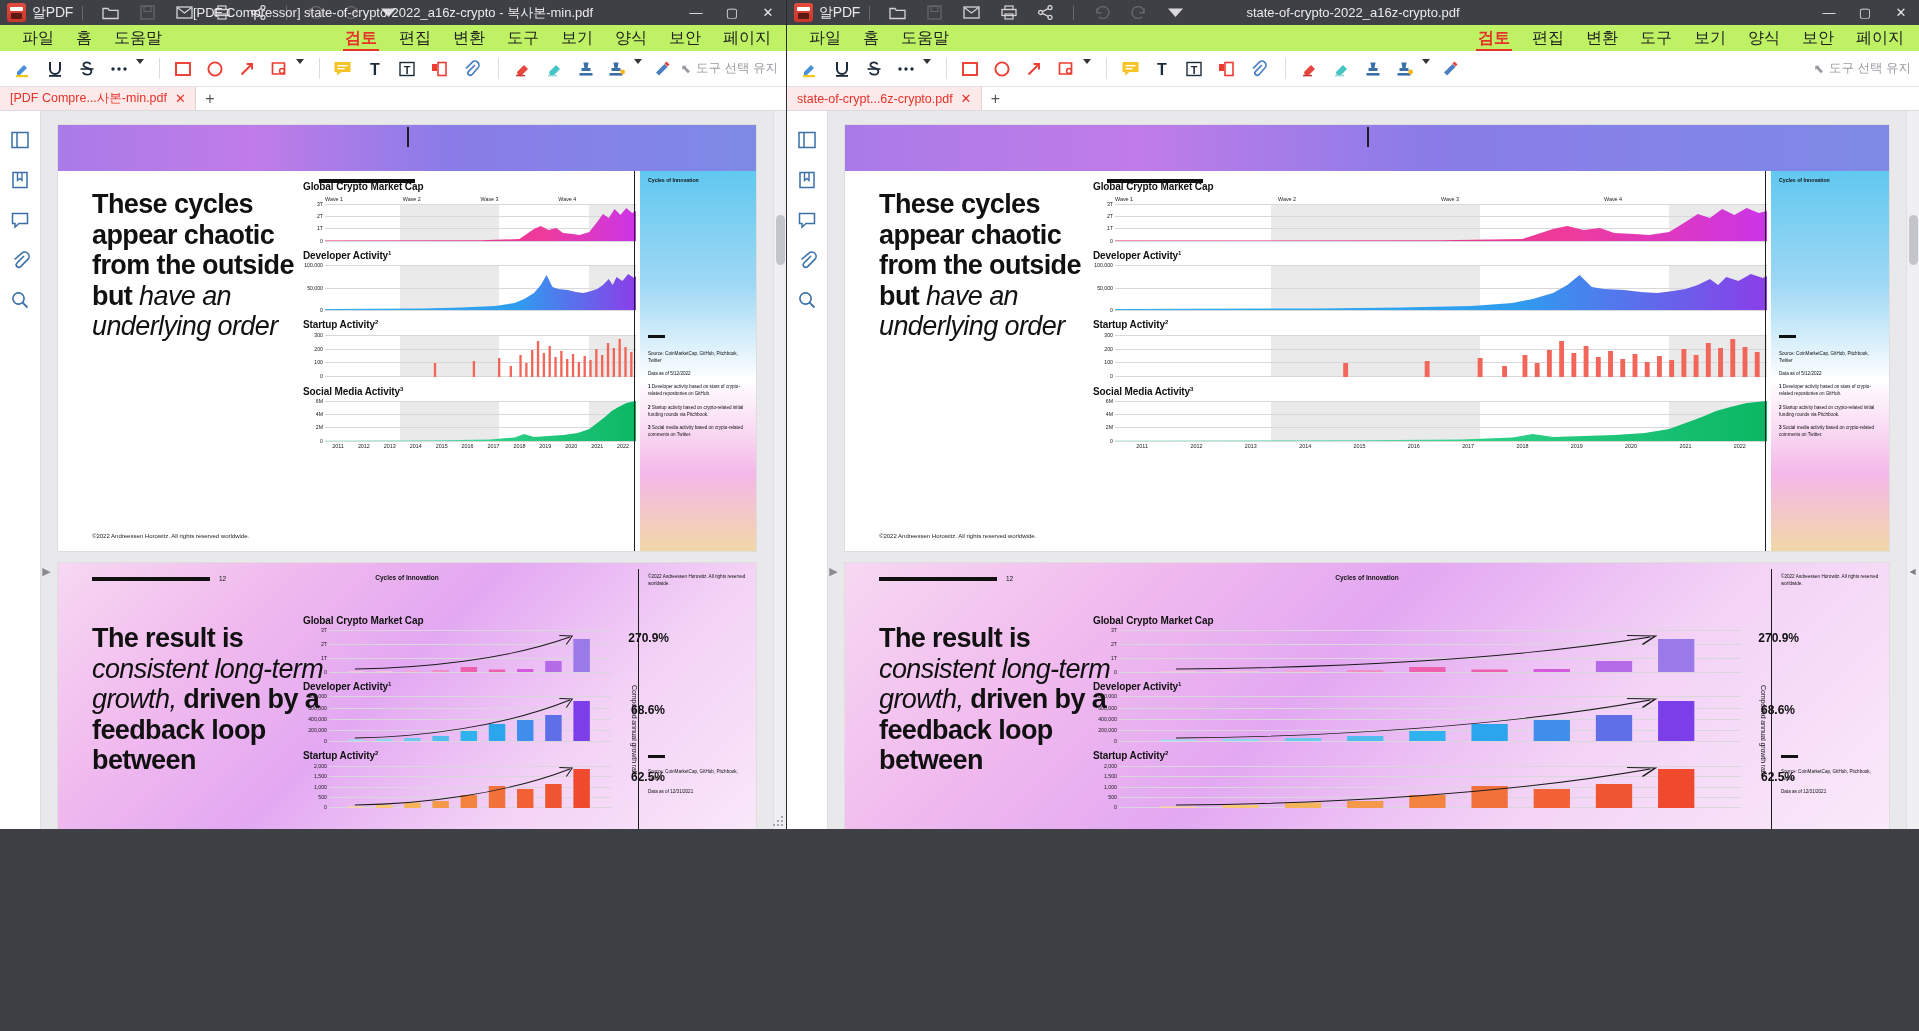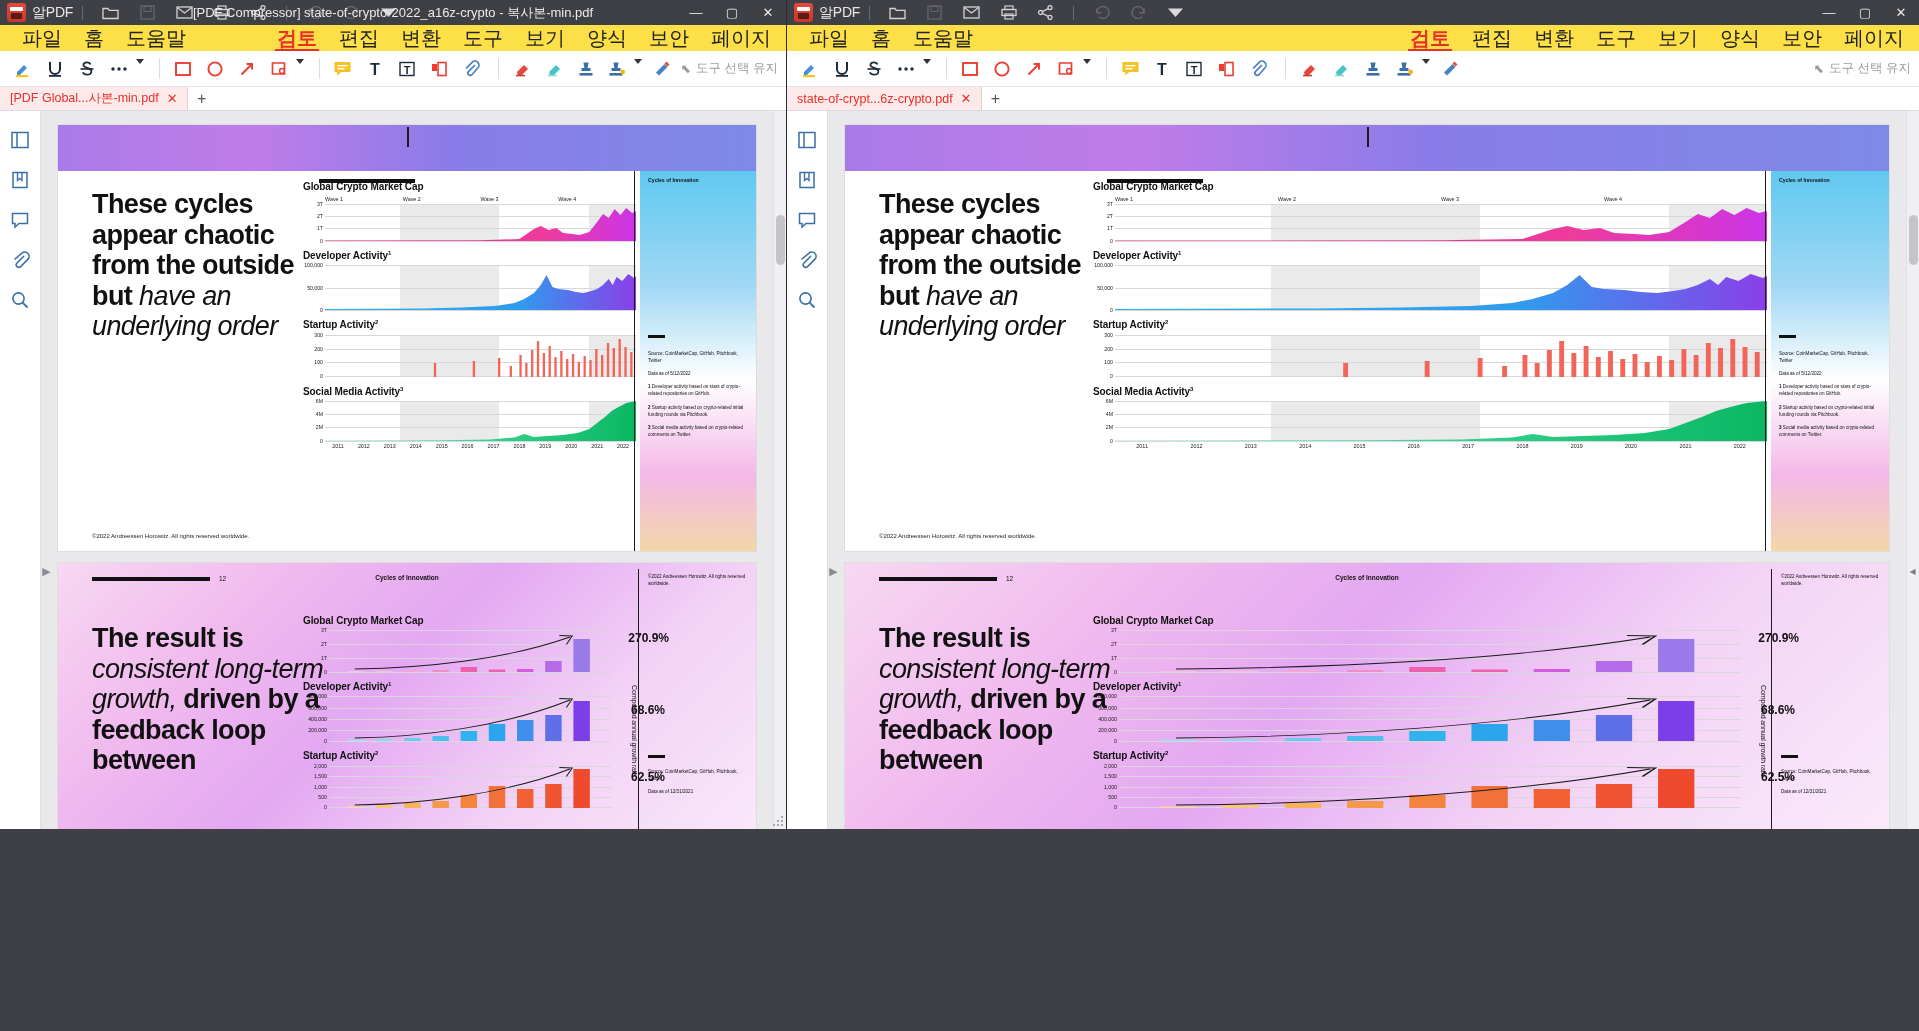"state-of-crypto-2022_a16z-crypto.pdf" div.tb-title { html: none -> <div>state-of-crypto-2022_a16z-crypto.pdf</div> }
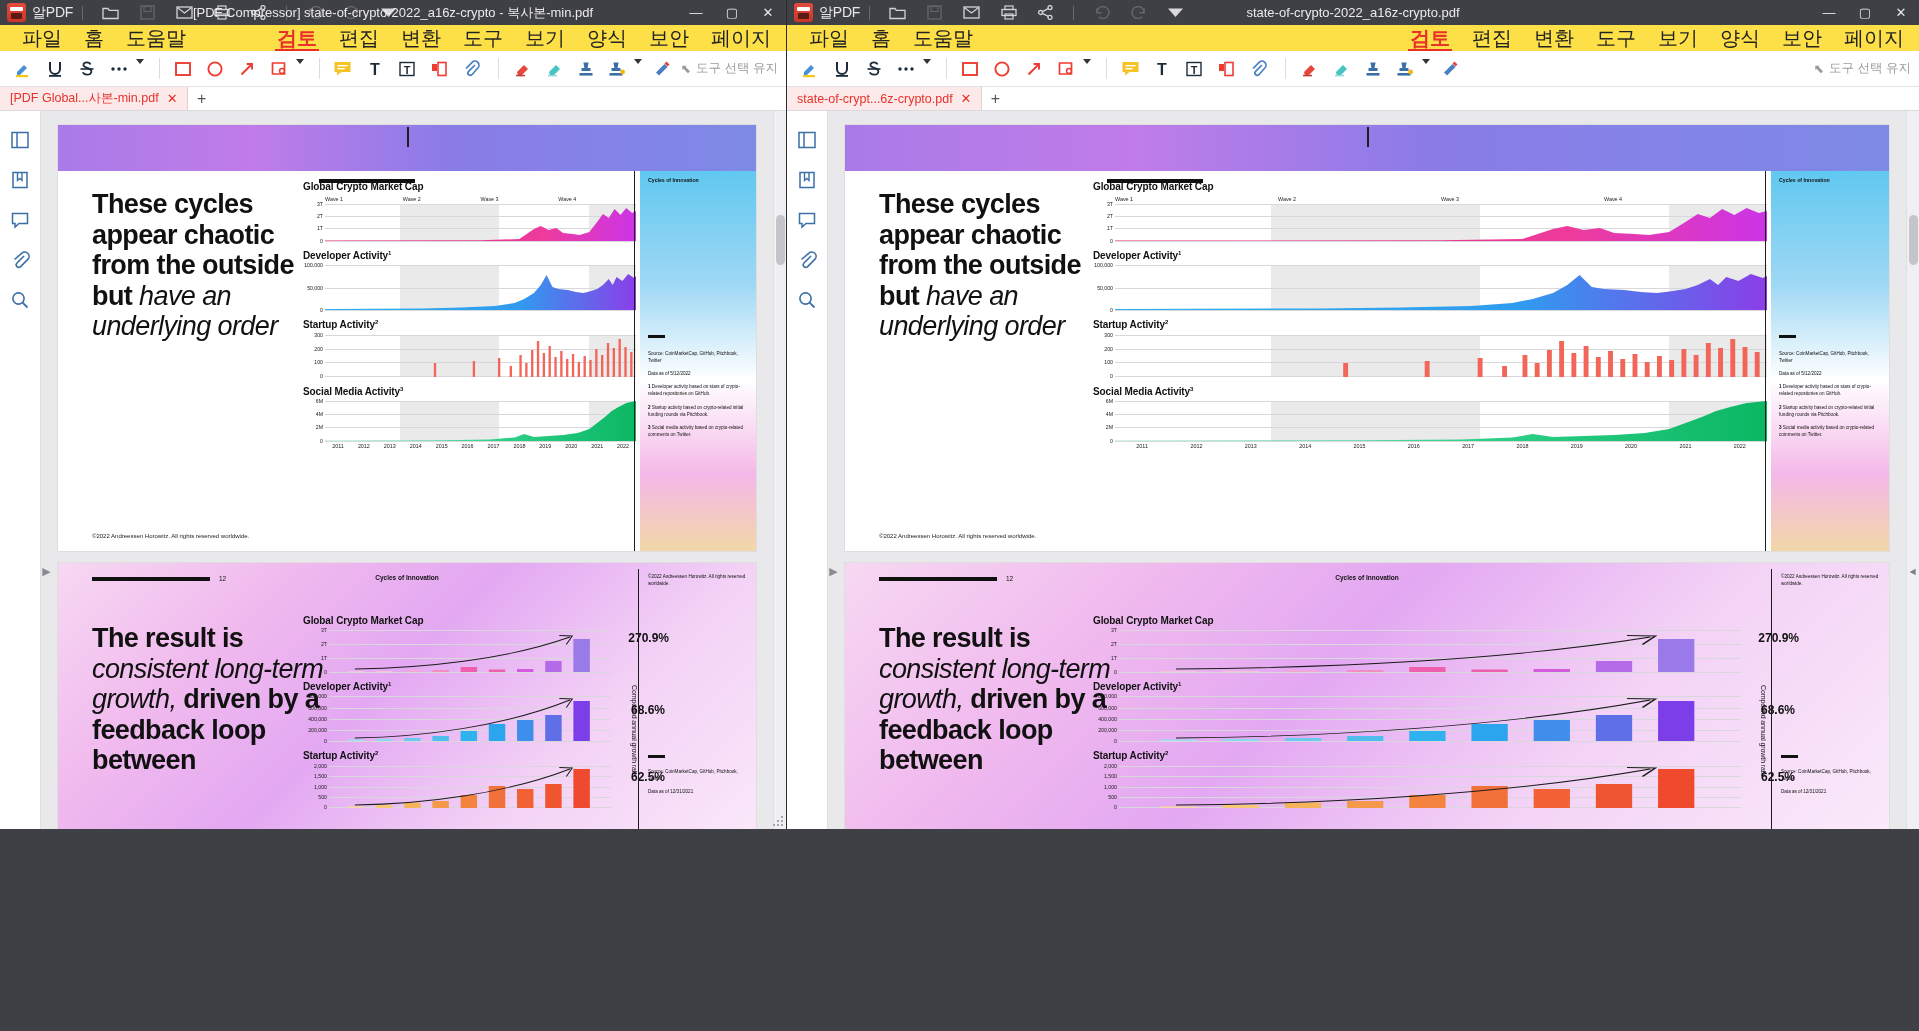"파일" .ribbon-tabs { background: #fde047 -> #bef264; font-size: 20px -> 16px }
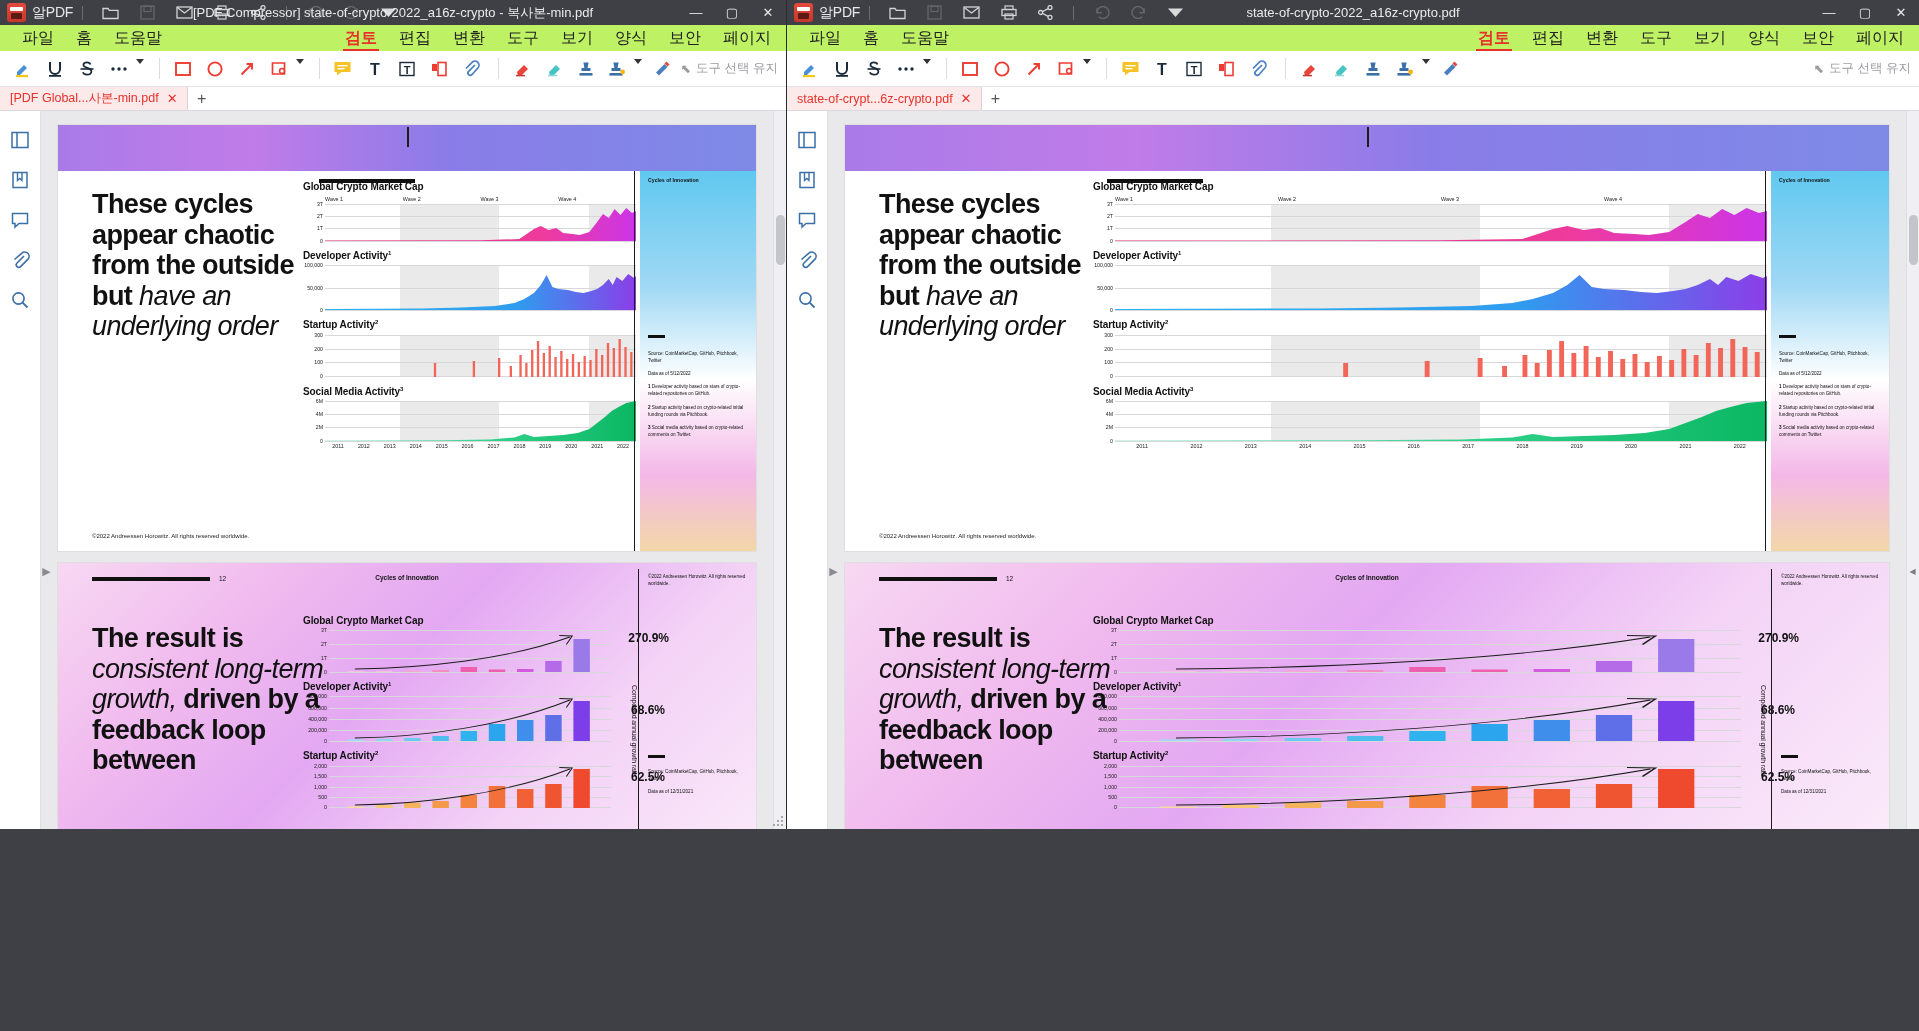"[PDF Global...사본-min.pdf" span { text: Global...사본-min.pdf -> Compre...사본-min.pdf }
